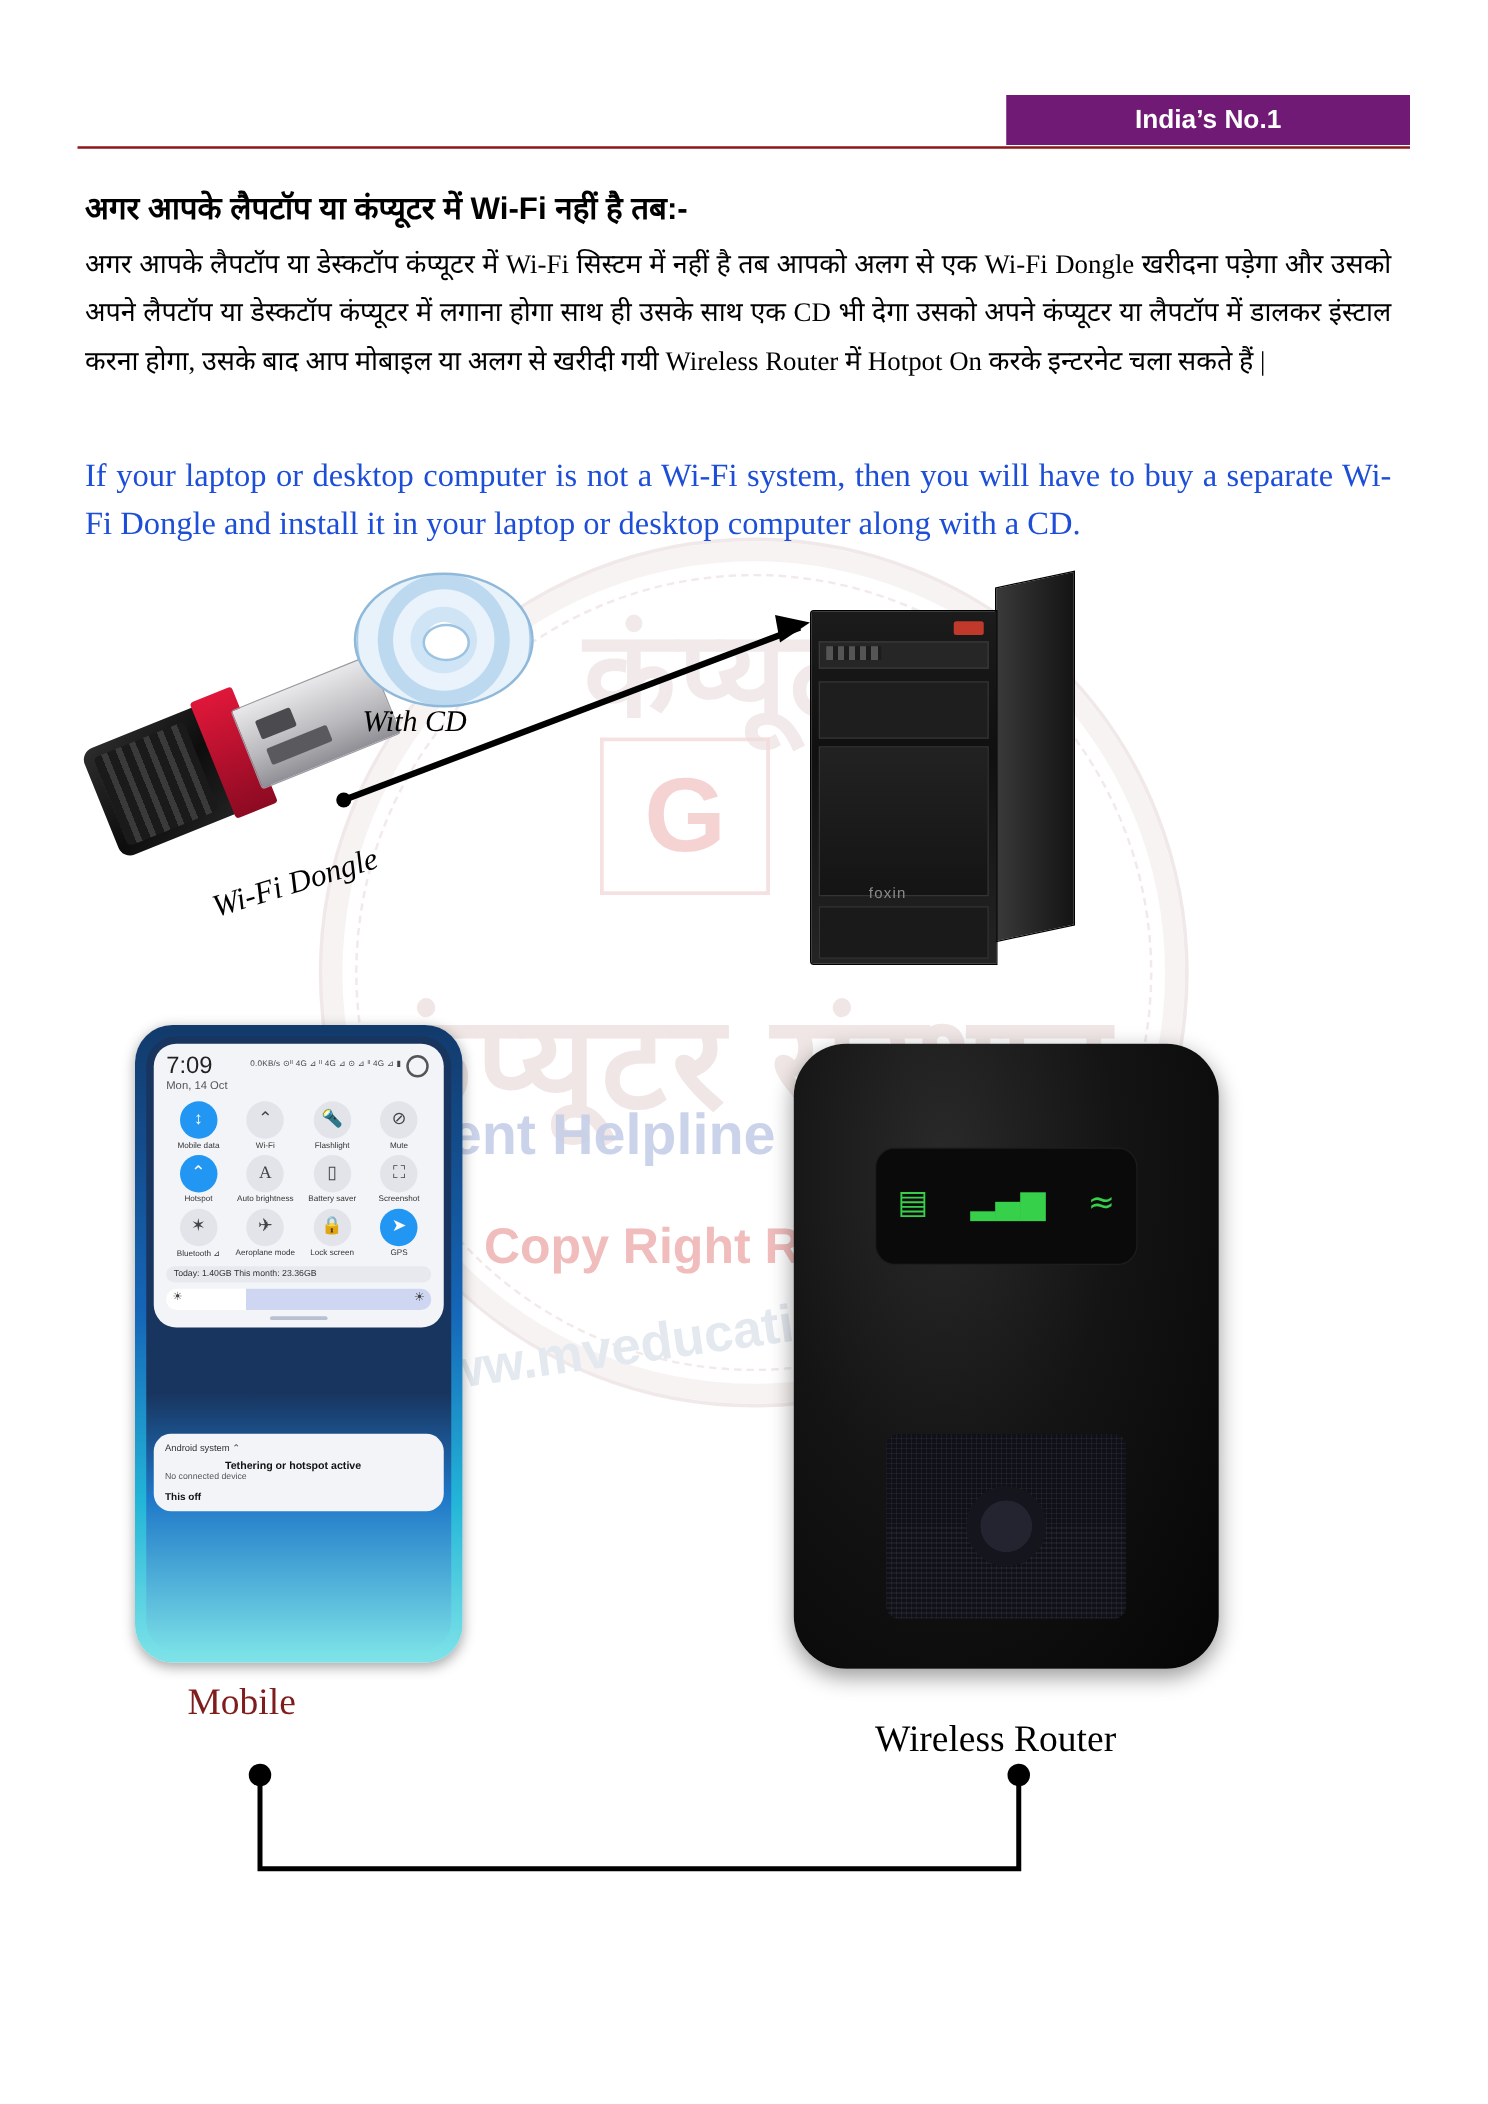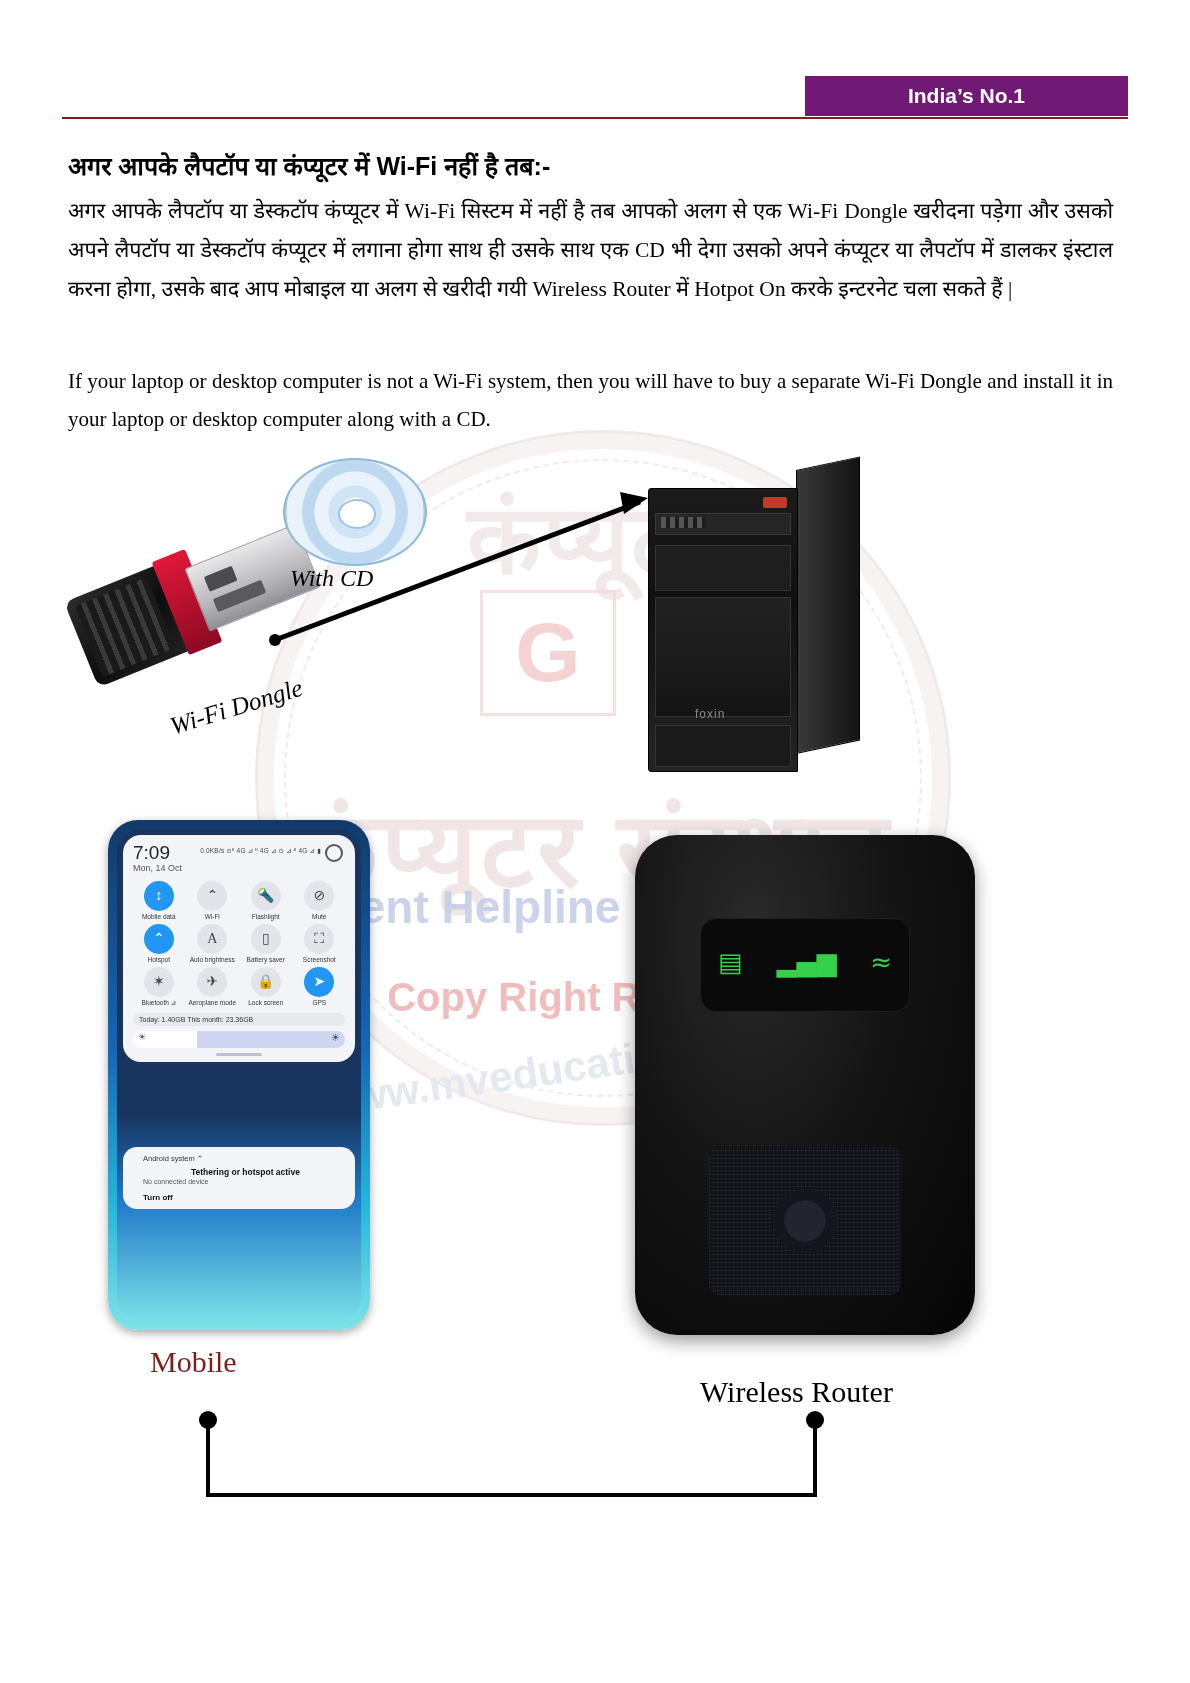"If your laptop or desktop" .para-en { color: #000000 -> #1d4ed8; font-size: 21px -> 26px }
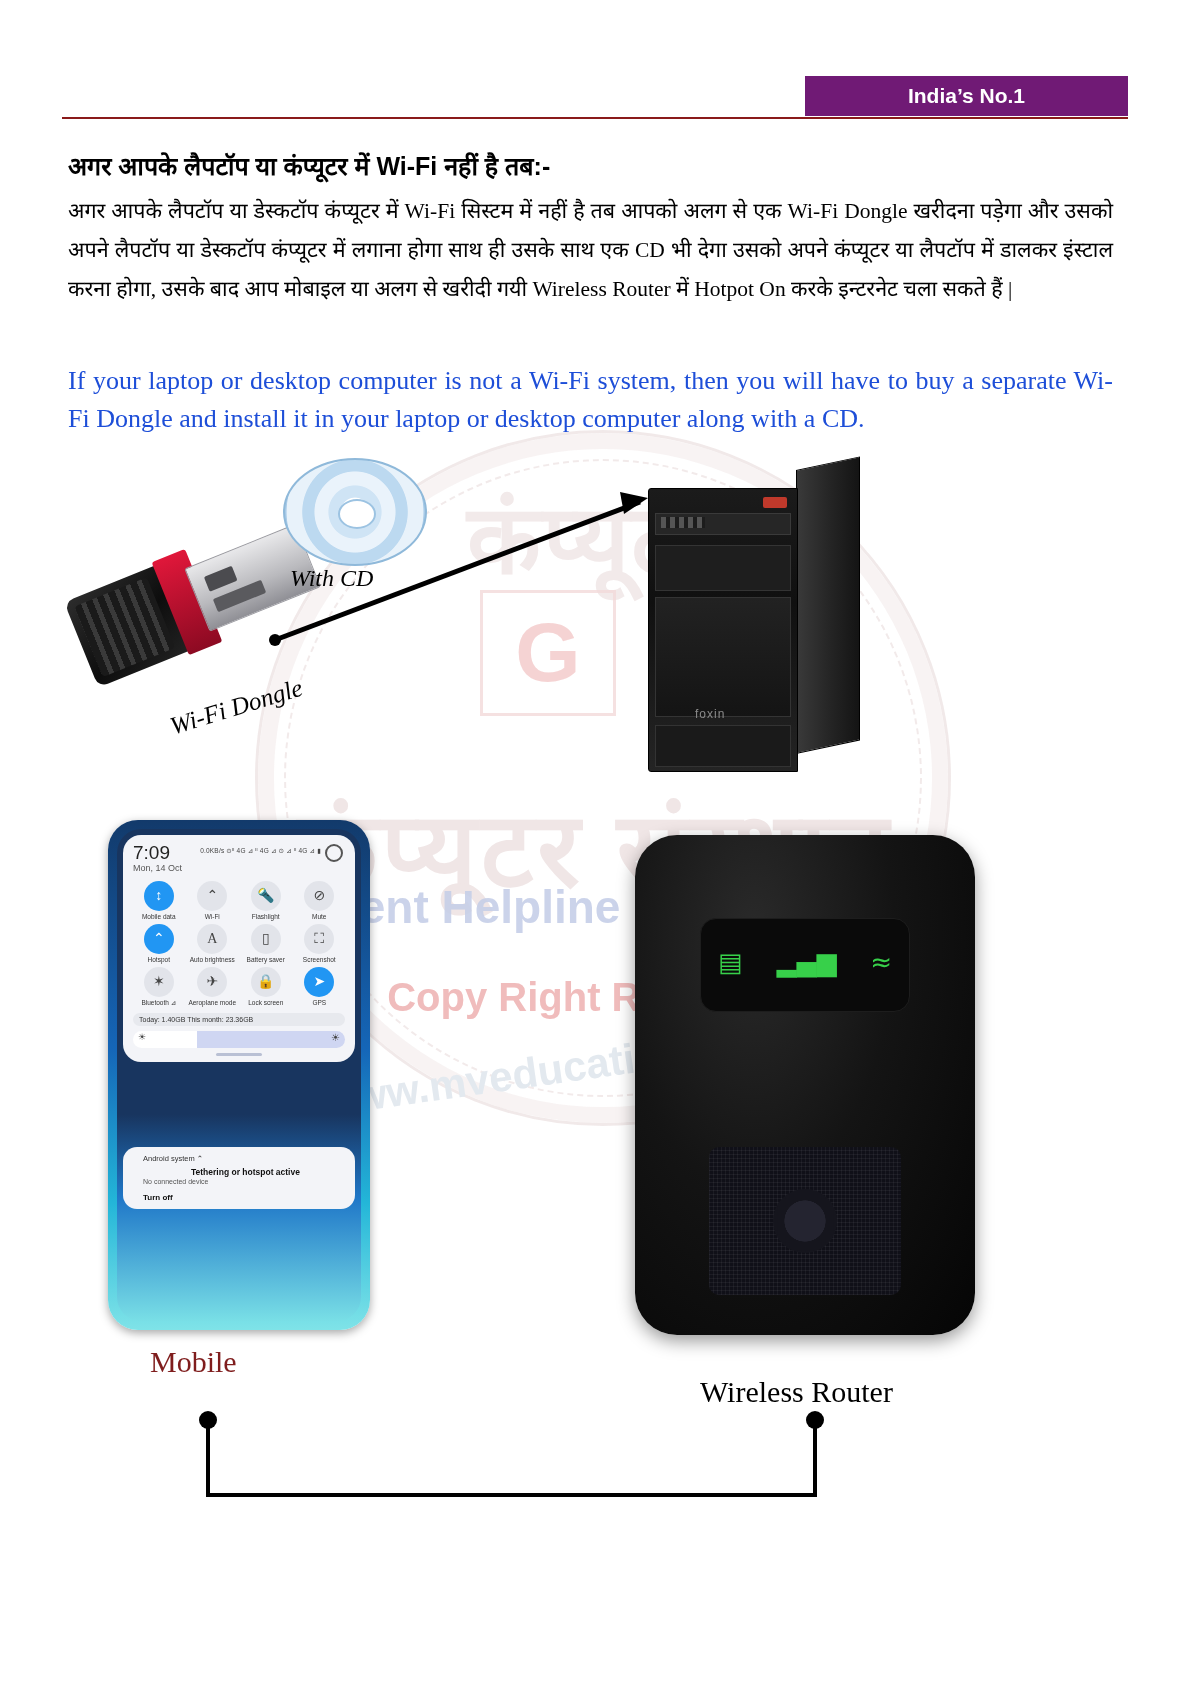"Android system ⌃" .notif { padding: 7px 20px -> 7px 9px }
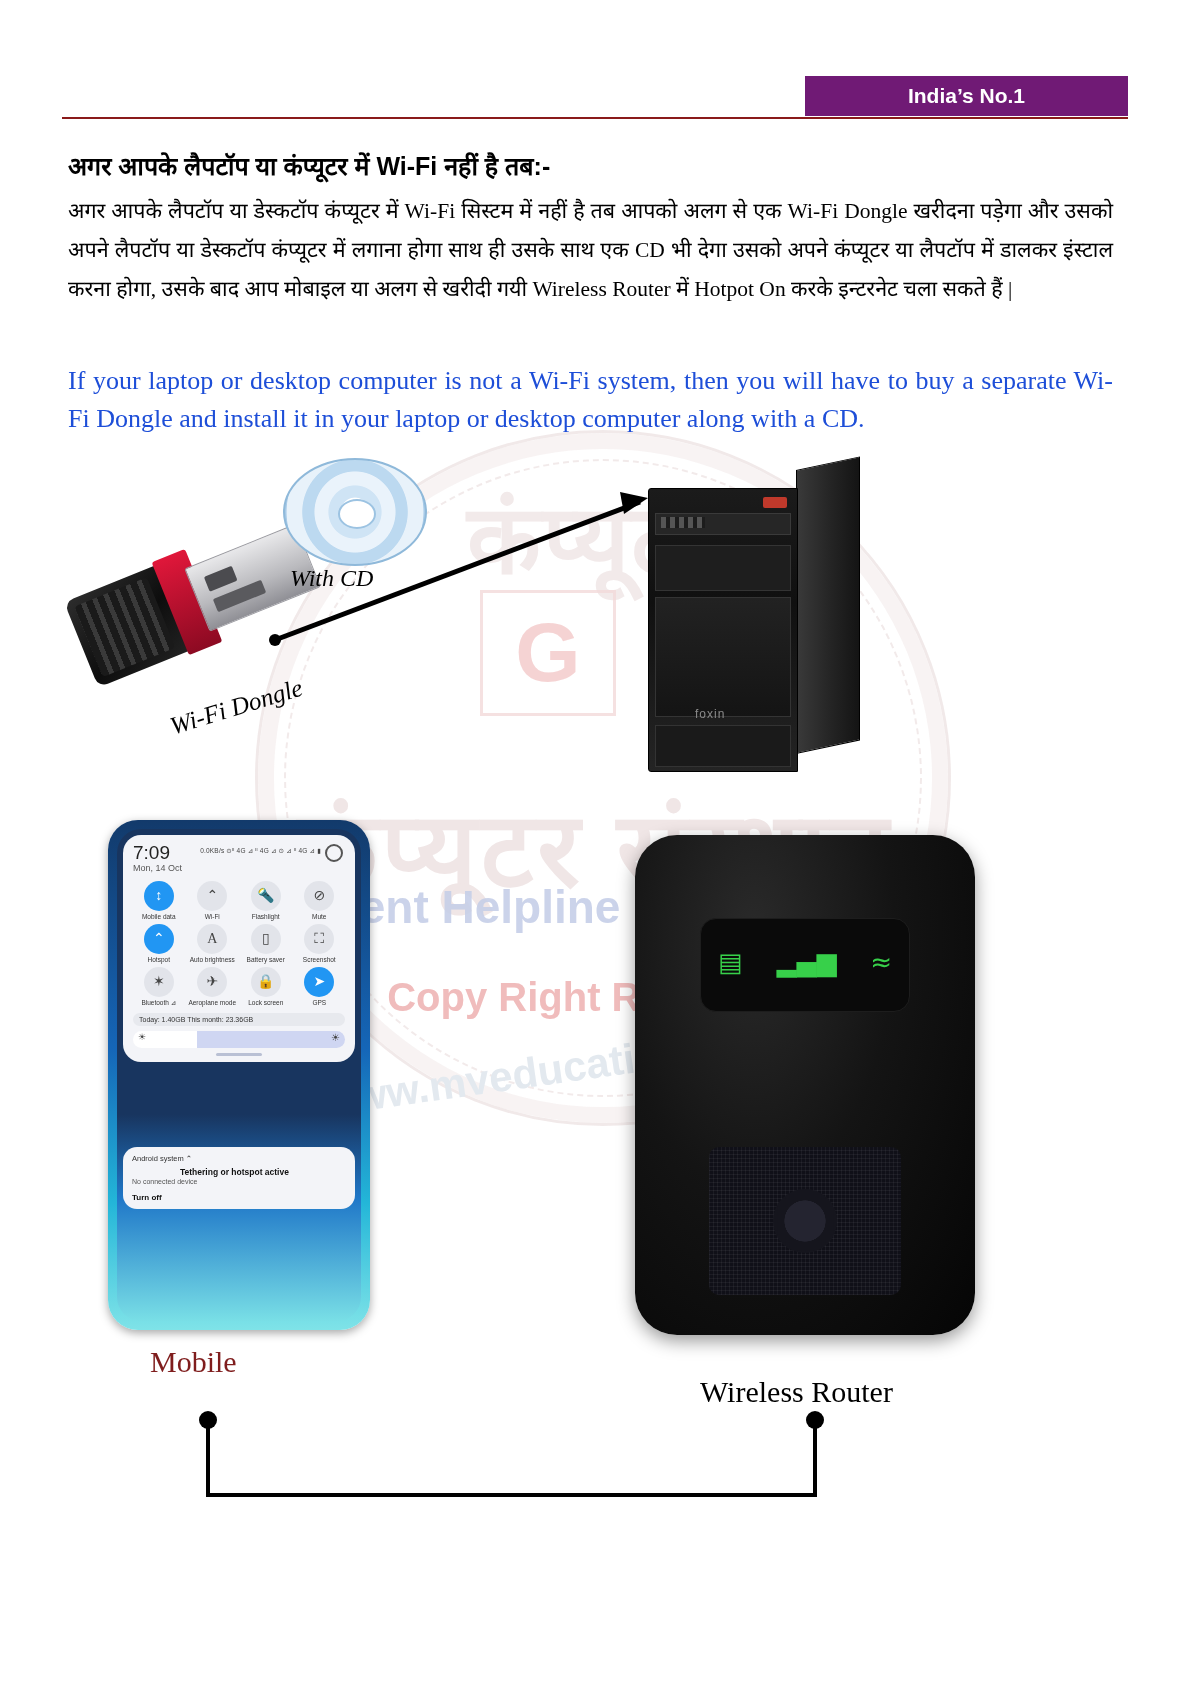"Turn off" div.notif-btn { text: Turn -> This }
